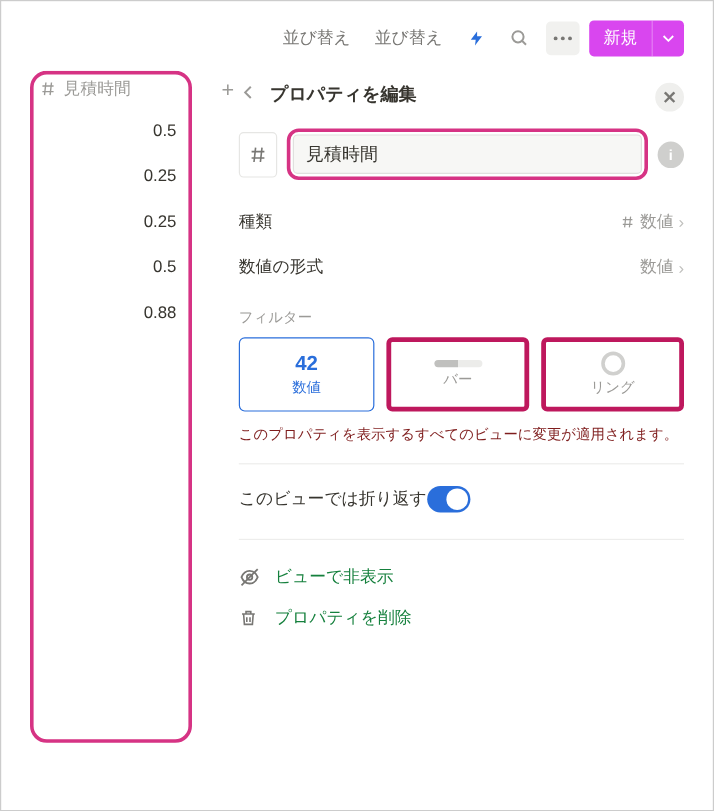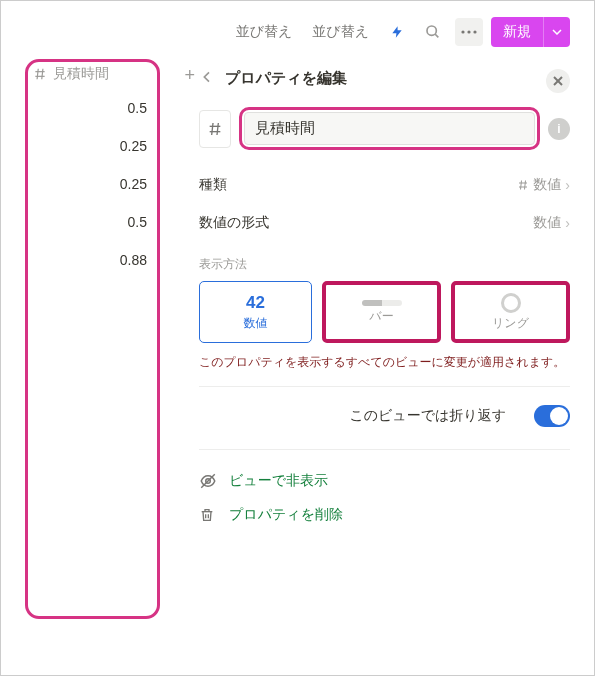"表示方法" div.section-label { text: 表示方法 -> フィルター }
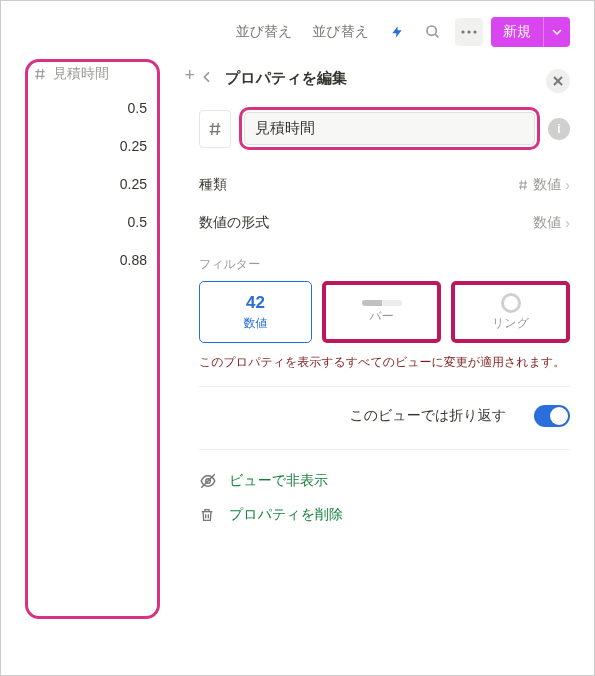"このビューでは折り返す" .toggle-row { gap: 28px -> none; justify-content: flex-end -> flex-start }
